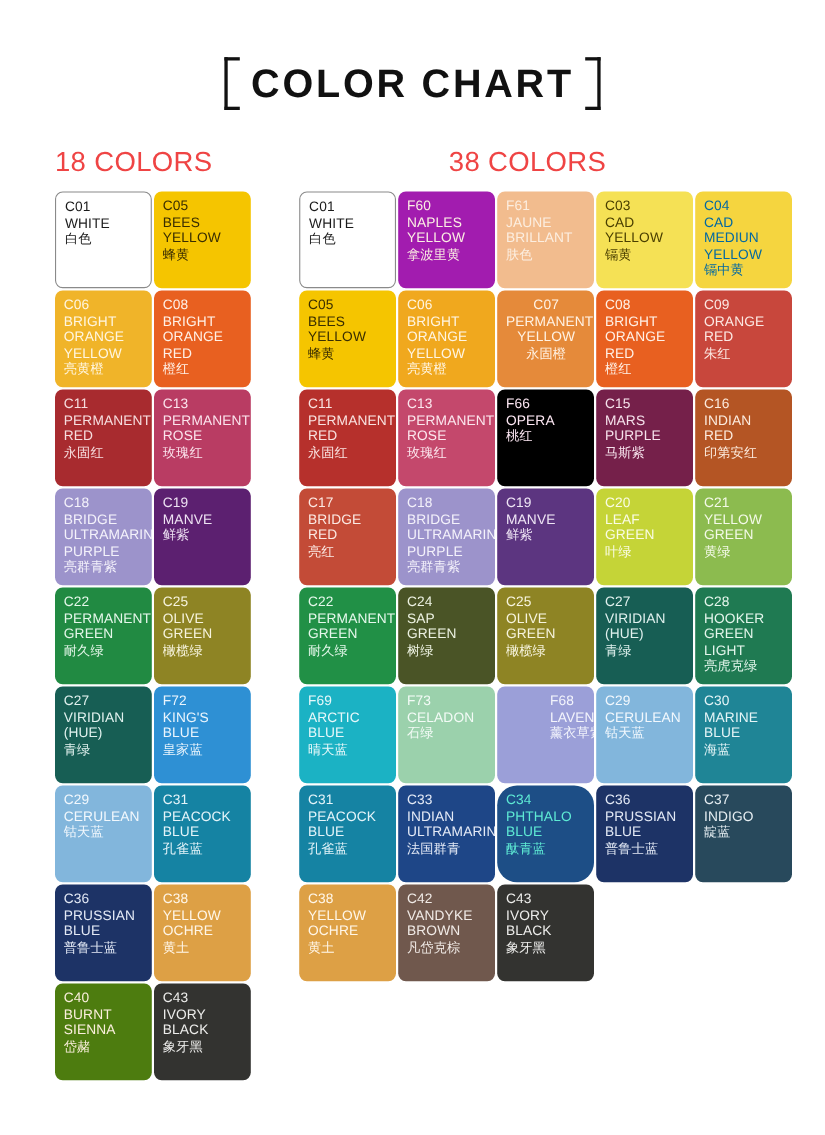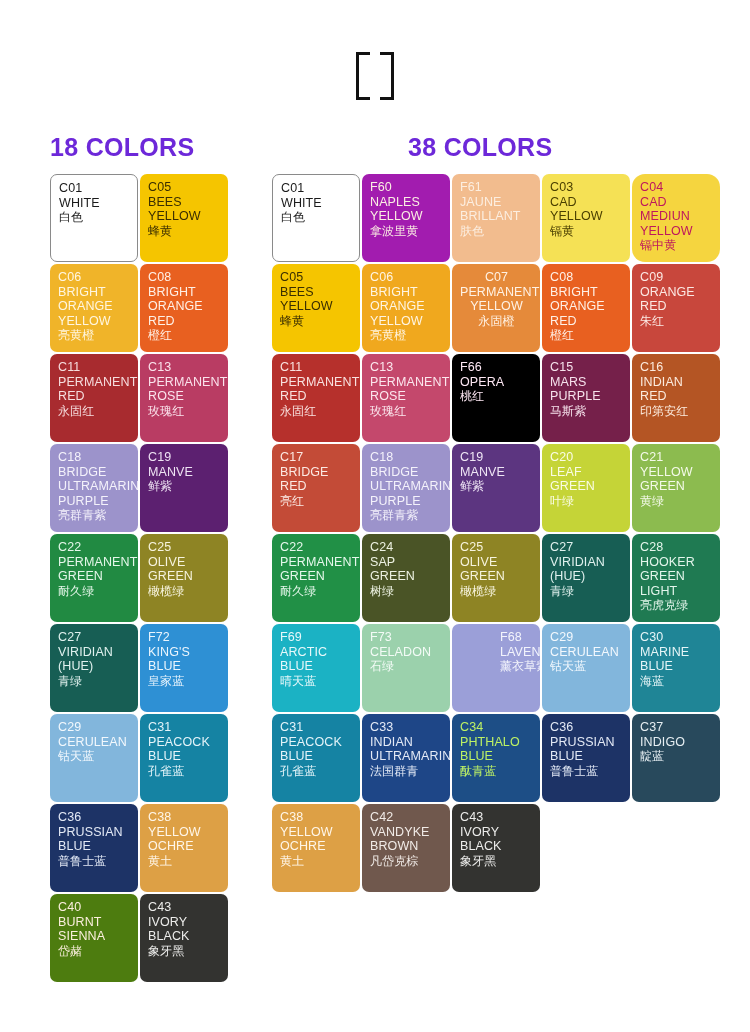"COLOR CHART" span.chart-title { html: none -> <span>COLOR CHART</span> }
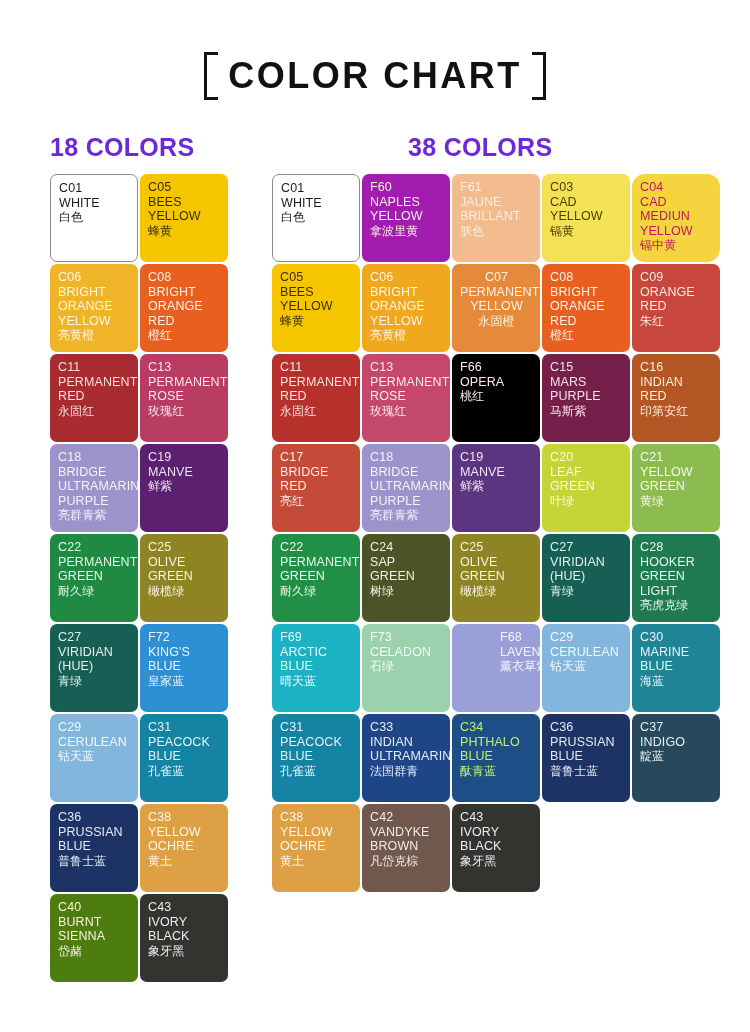"18 COLORS" .section-heading { color: #6d28d9 -> #ef4444; font-weight: bold -> normal }
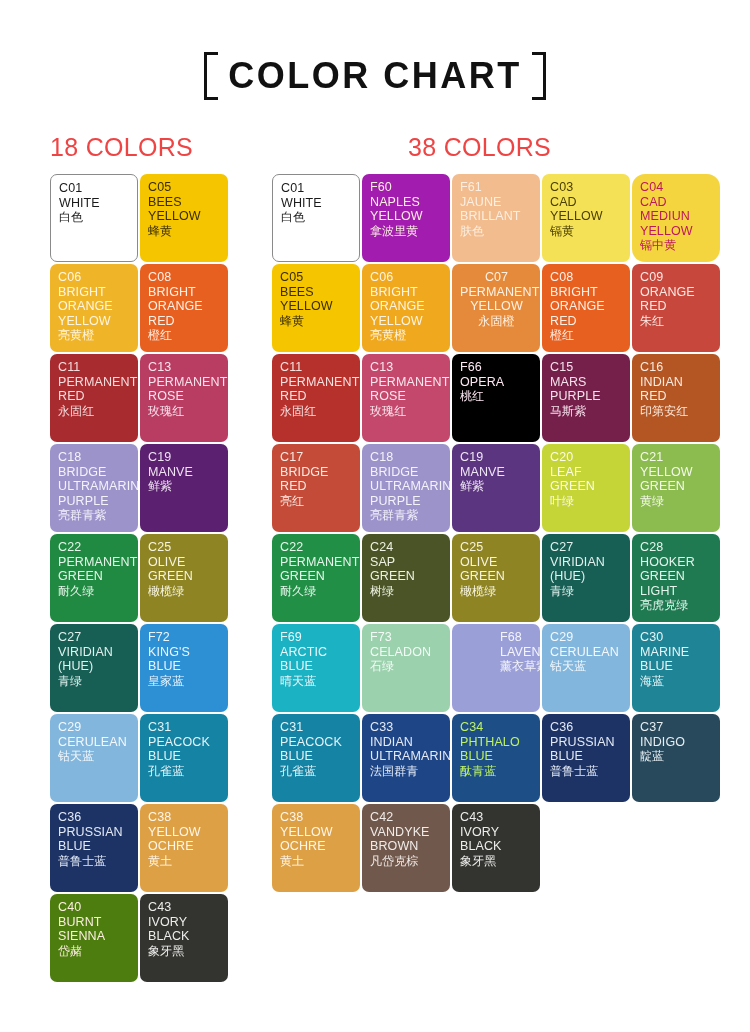"C04" div.swatch { border-radius: 13px -> none; color: #be185d -> #0369a1 }
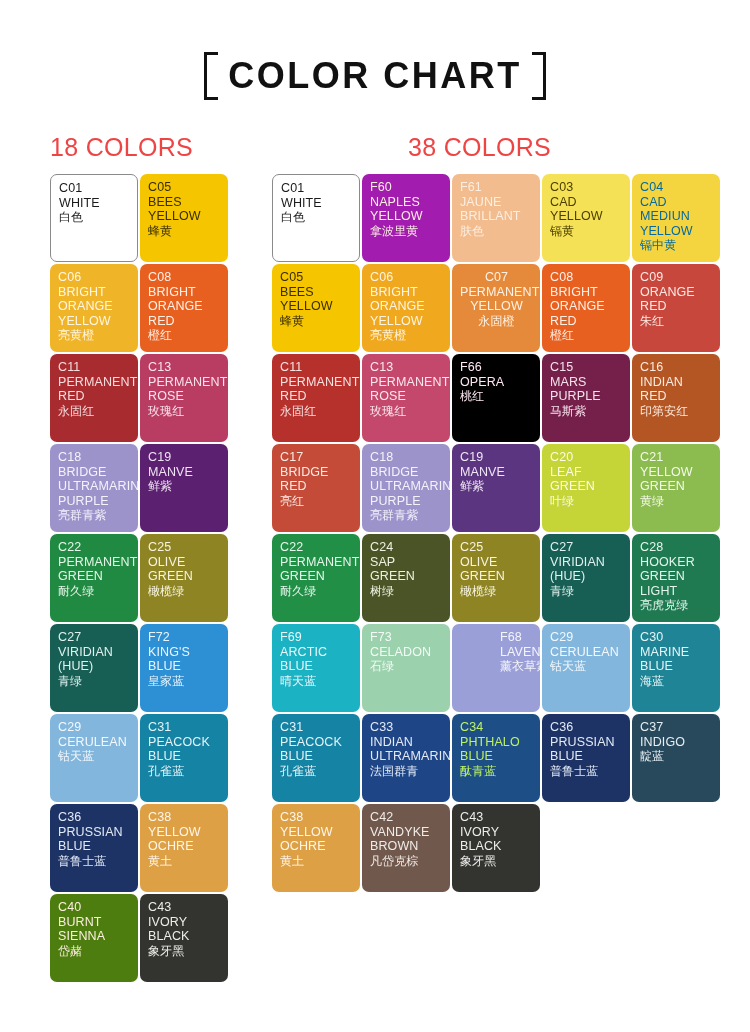"C34" div.swatch { border-radius: none -> 18px; color: #bef264 -> #5eead4 }
